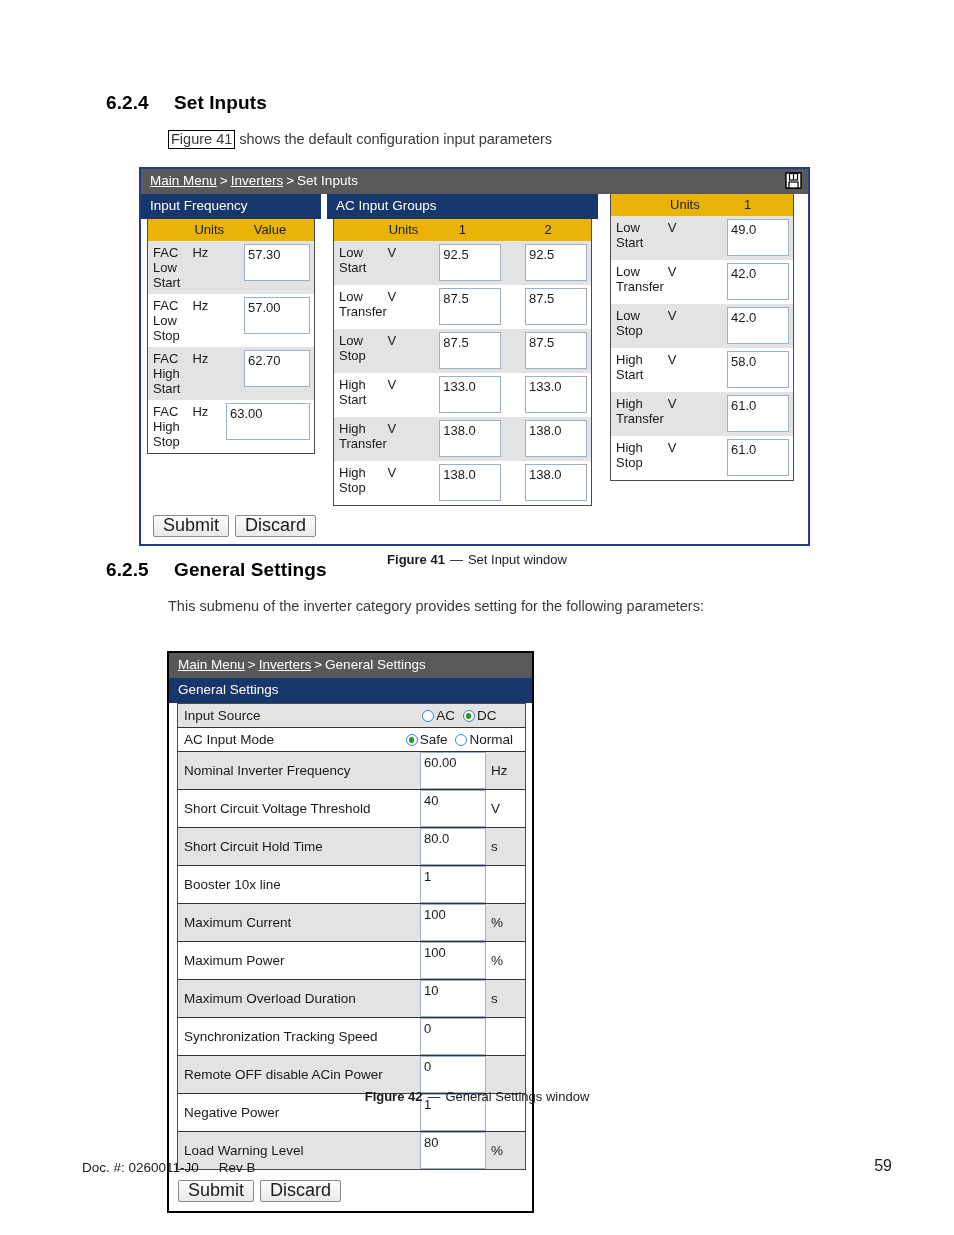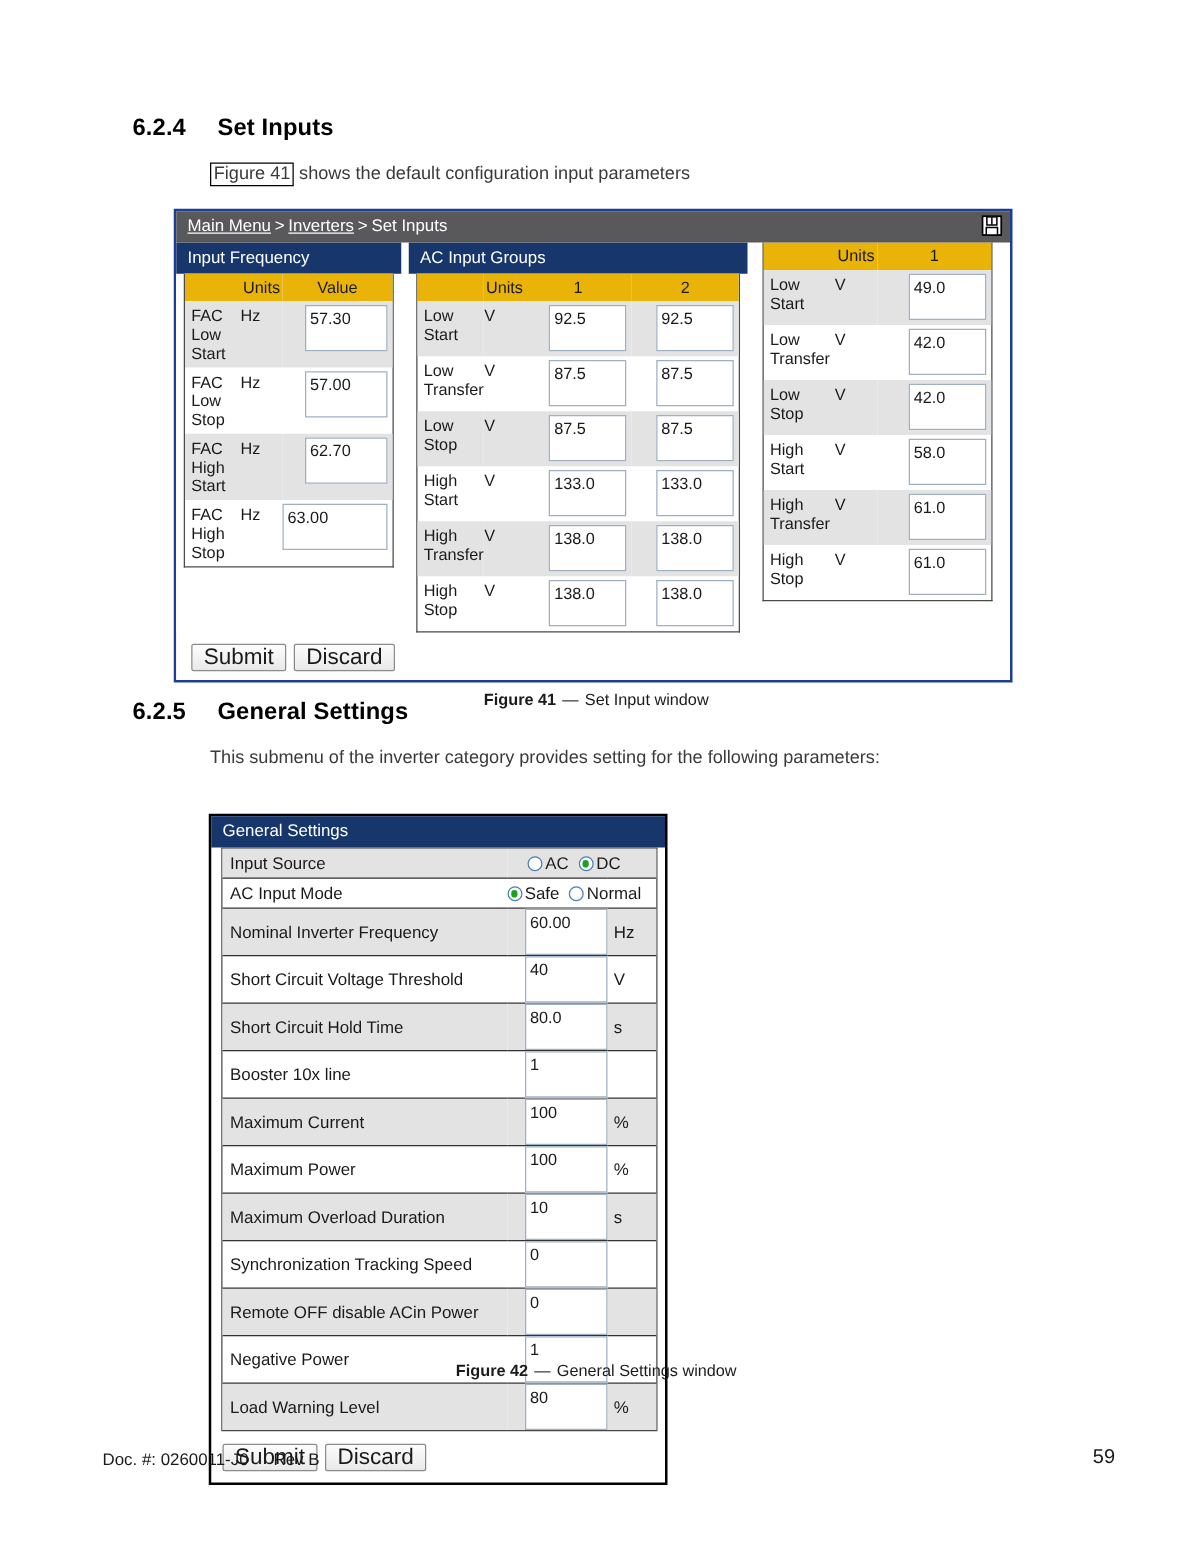"Main Menu > Inverters > General" div.breadcrumb { html: none -> <div> <span>Main Menu</span><span>&gt;</span><span>Inverters</span><span>&gt;</span><span>General Settings</span> </div> }
